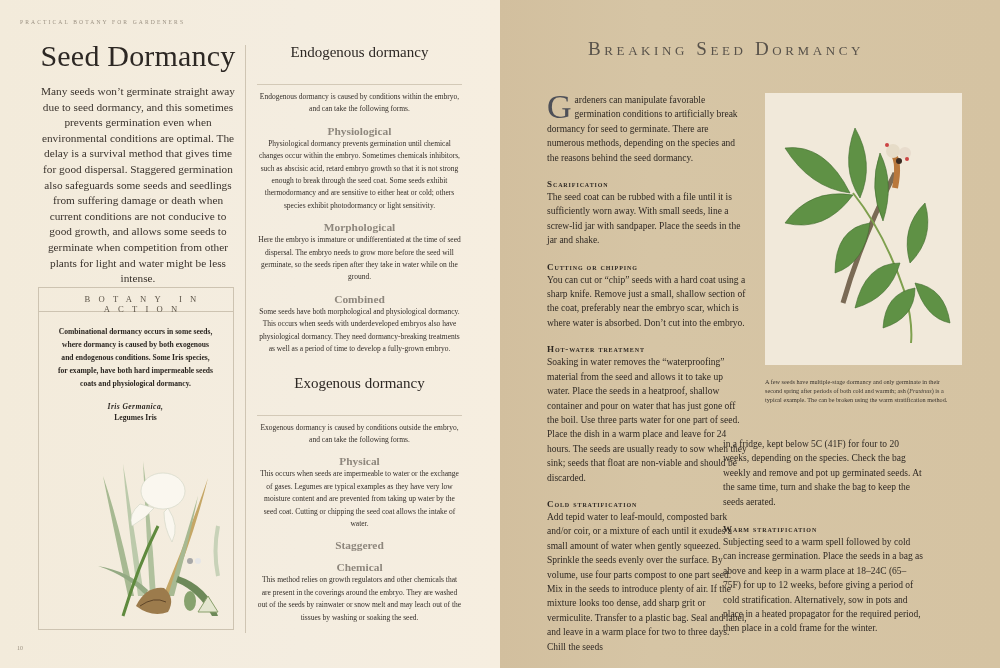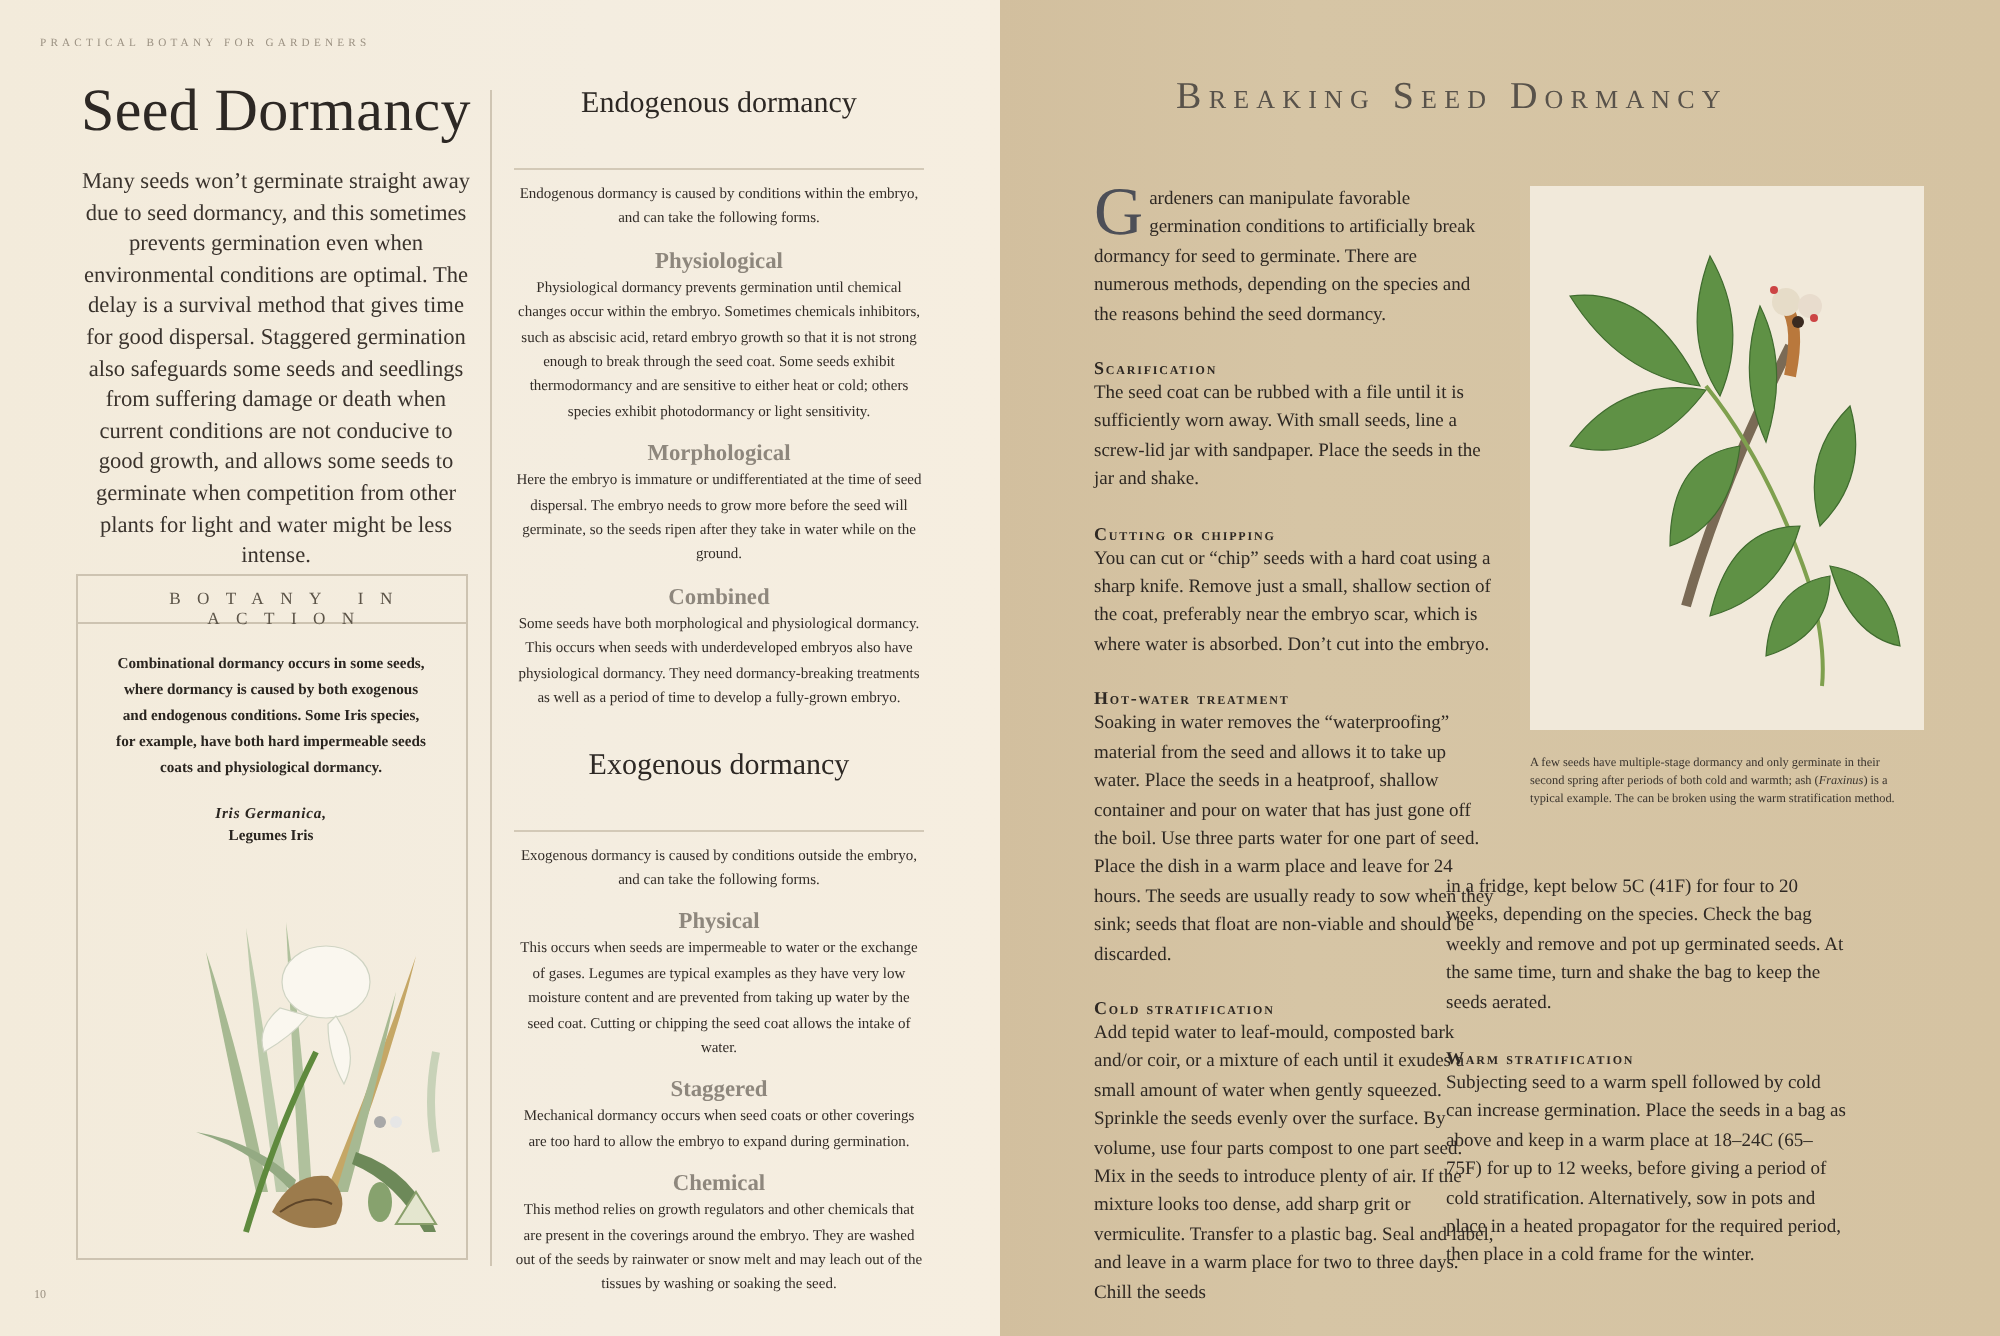"Mechanical dormancy occurs when seed" p.sub-text { html: <p>Mechanical dormancy occurs when seed coats or other coverings are too hard to allow the embryo to expand during germination.</p> -> none }
